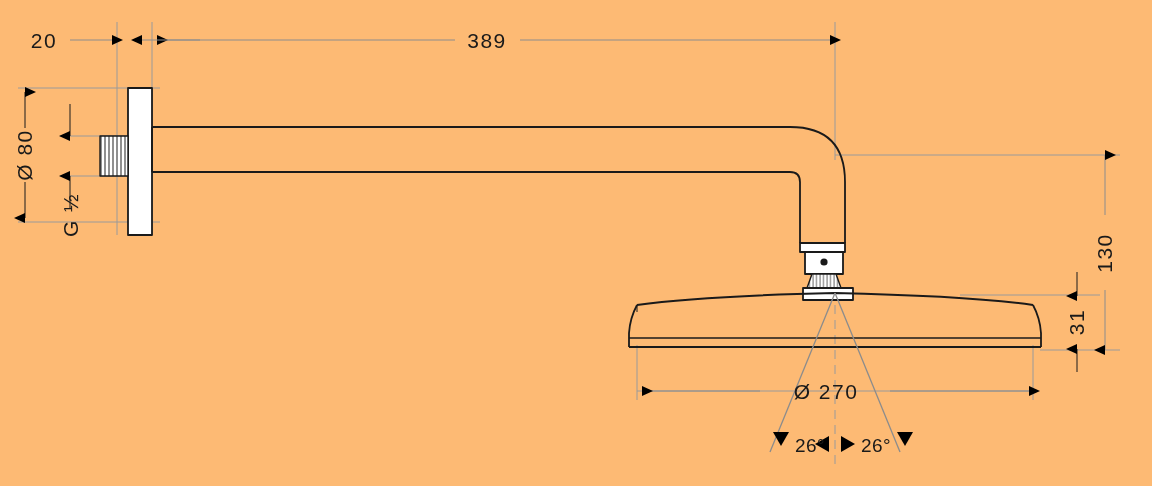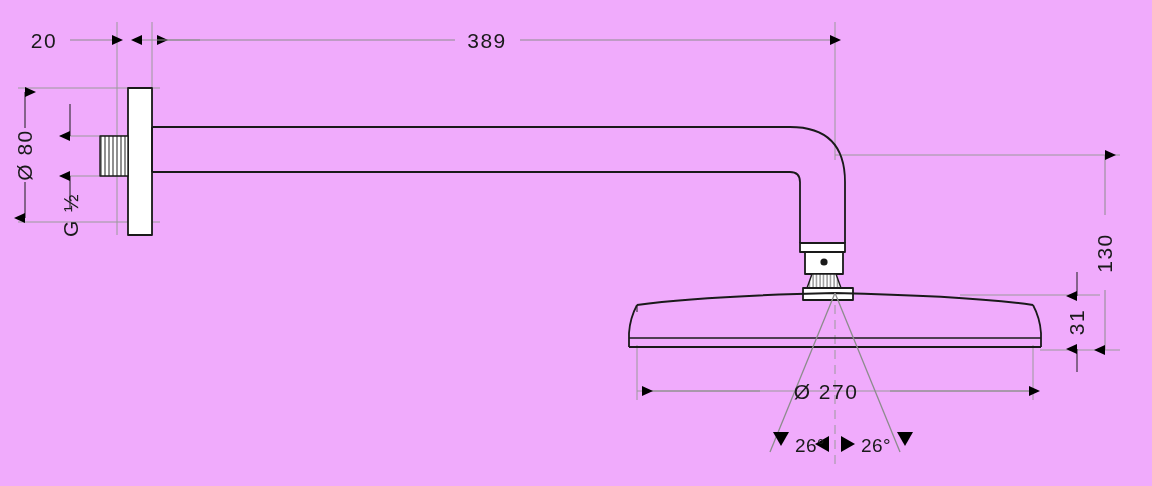"20" #drawing-root { background: #f0abfc -> #fdba74 }
